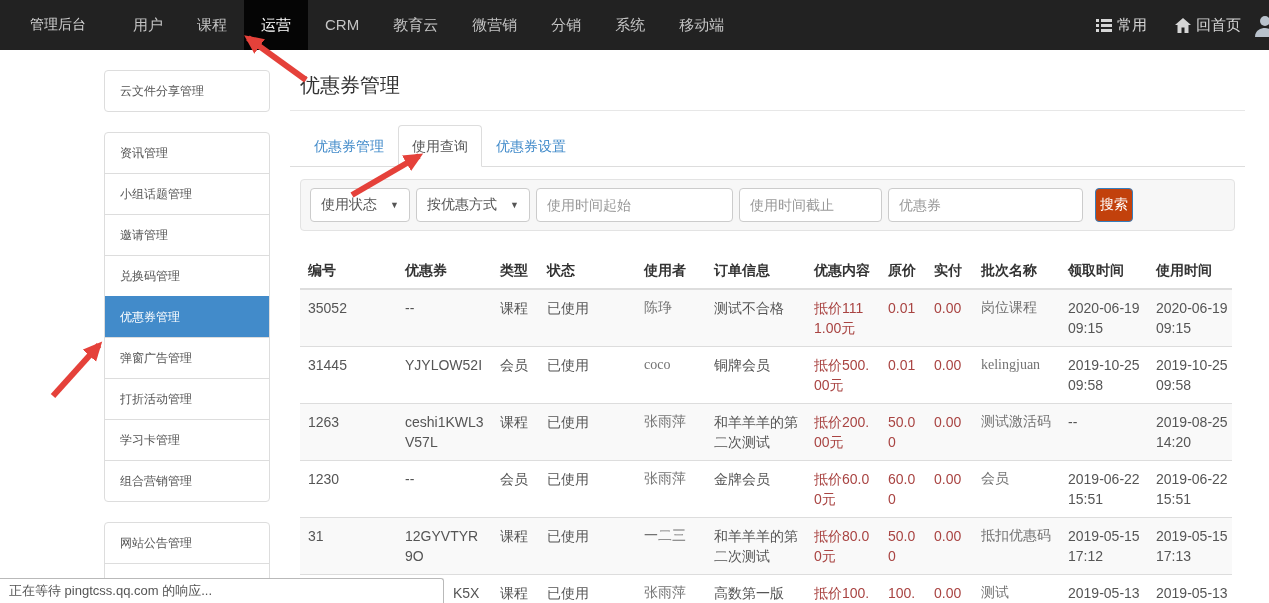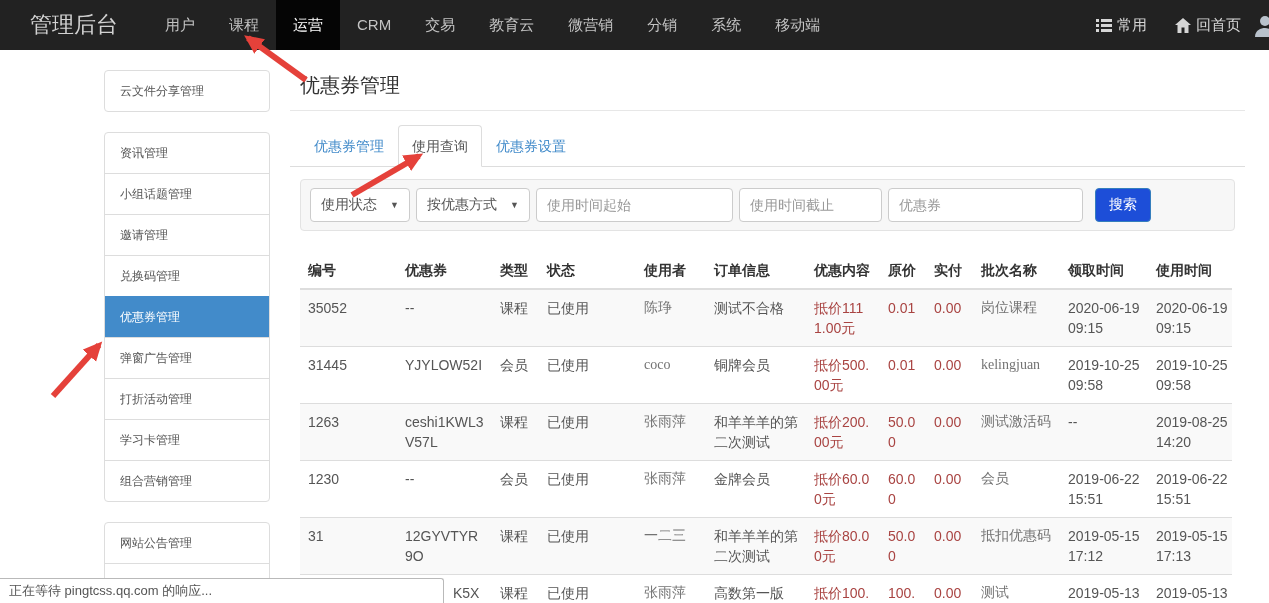"管理后台" .brand { font-size: 22px -> 14px }
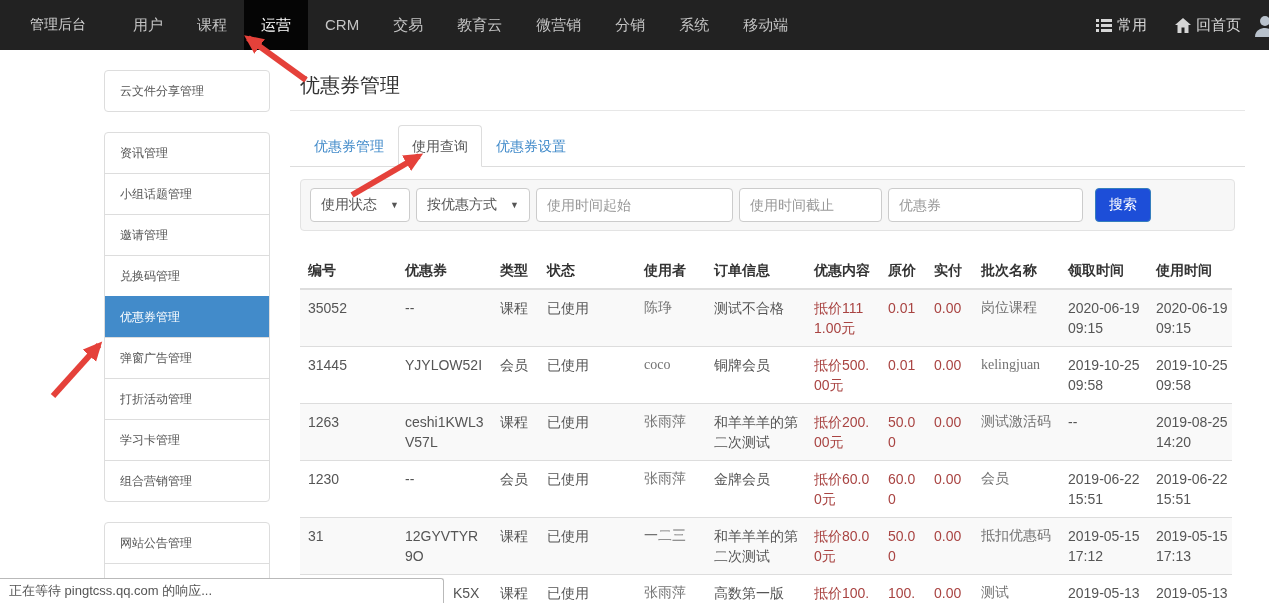"交易" div.nav-item { html: <div>交易</div> -> none }
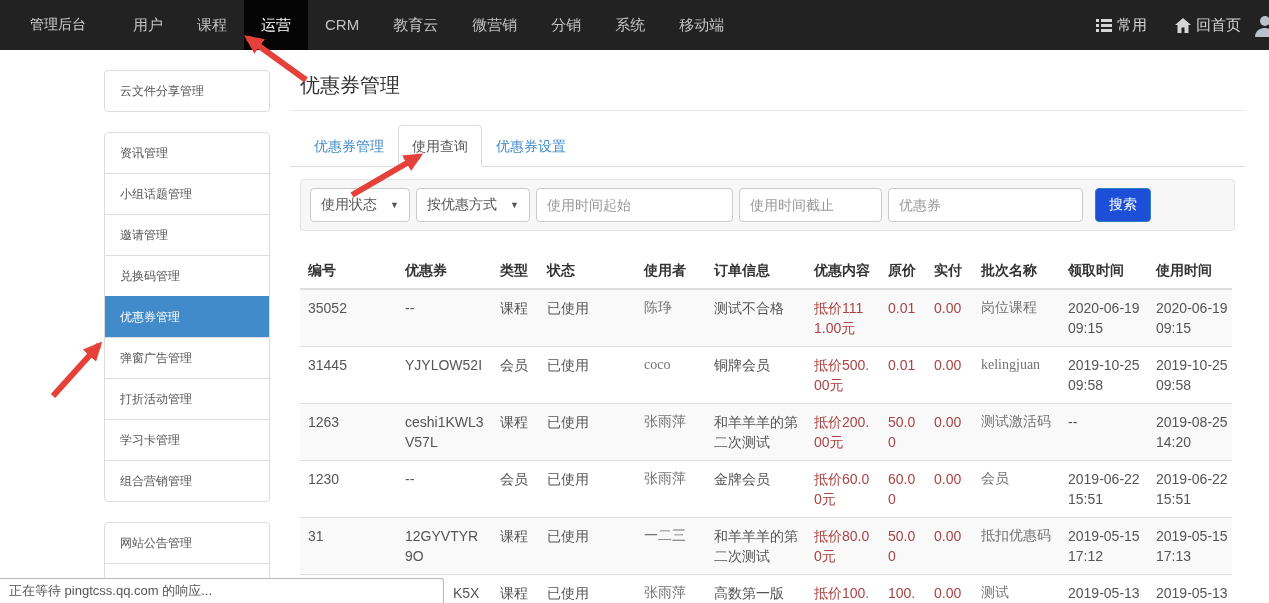"搜索" .search-btn { background: #1d4ed8 -> #c2410c; padding: 0 13px -> 0 4px }
